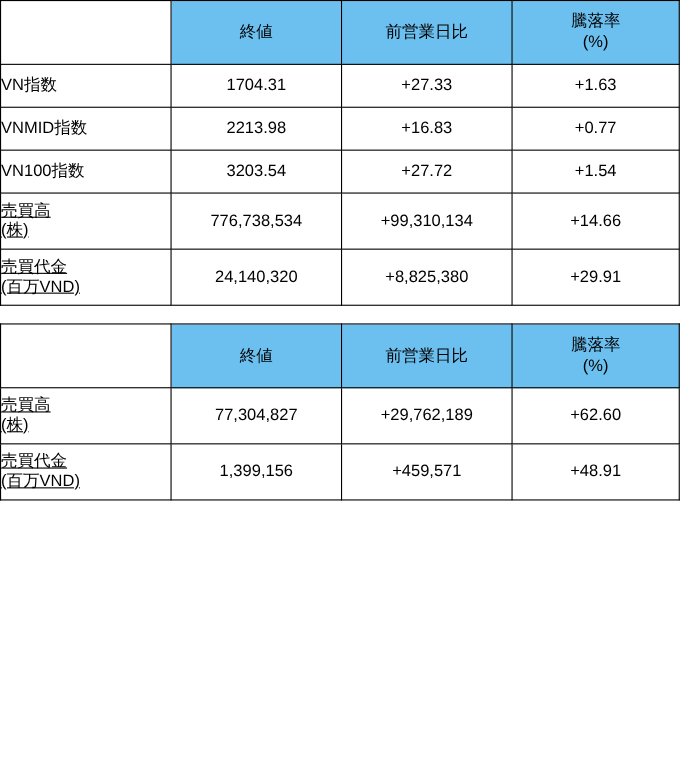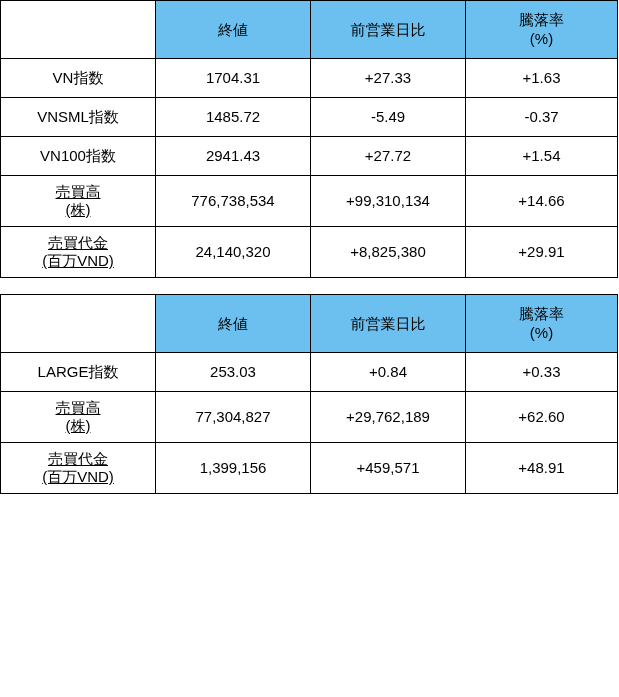"VN指数" td.label { text-align: center -> left }
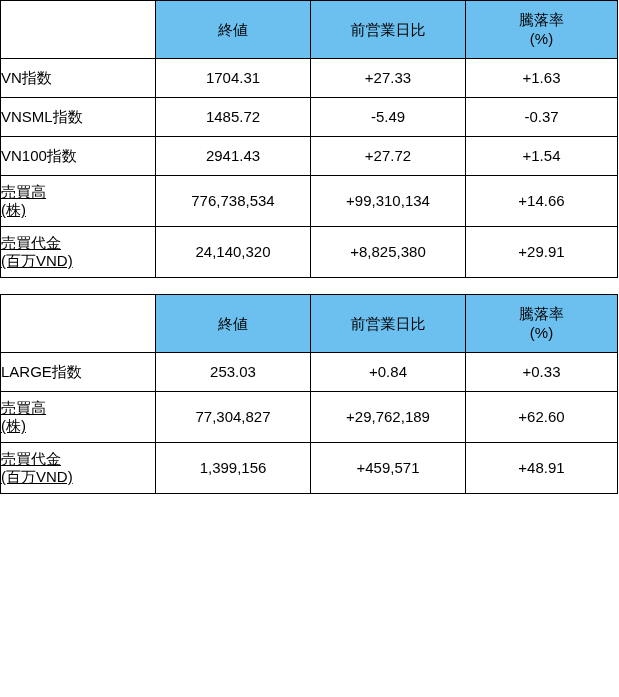"VNMID指数" tr { html: none -> <tr> <td>VNMID指数</td> <td>2213.98</td> <td>+16.83</td> <td>+0.77</td> </tr> }
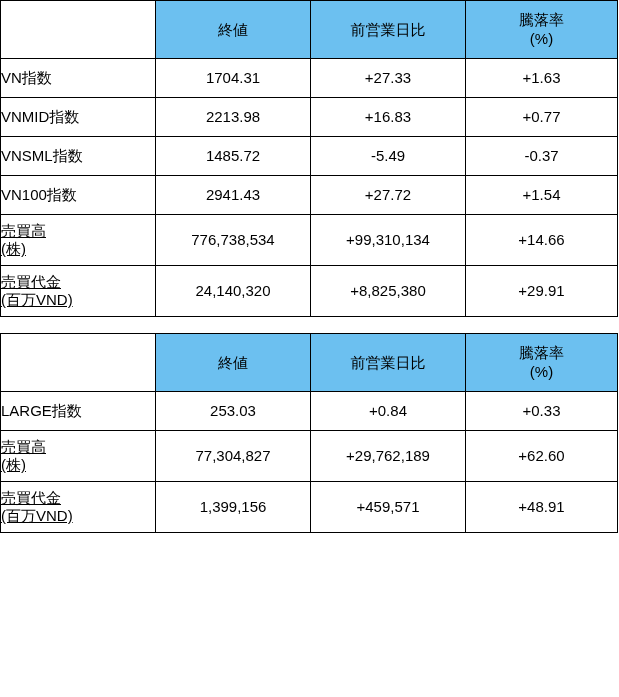"VNSML指数" tr { html: <tr> <td>VNSML指数</td> <td>1485.72</td> <td>-5.49</td> <td>-0.37</td> </tr> -> none }
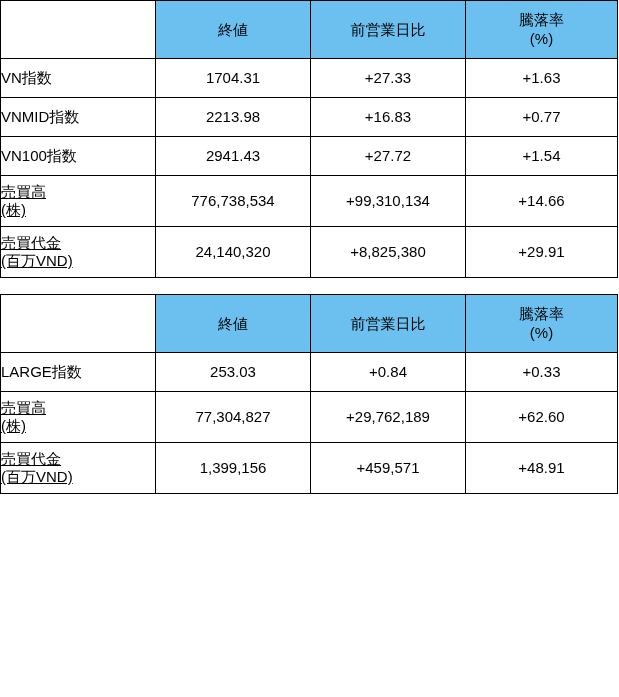"2941.43" td.num { text: 2941.43 -> 3203.54 }
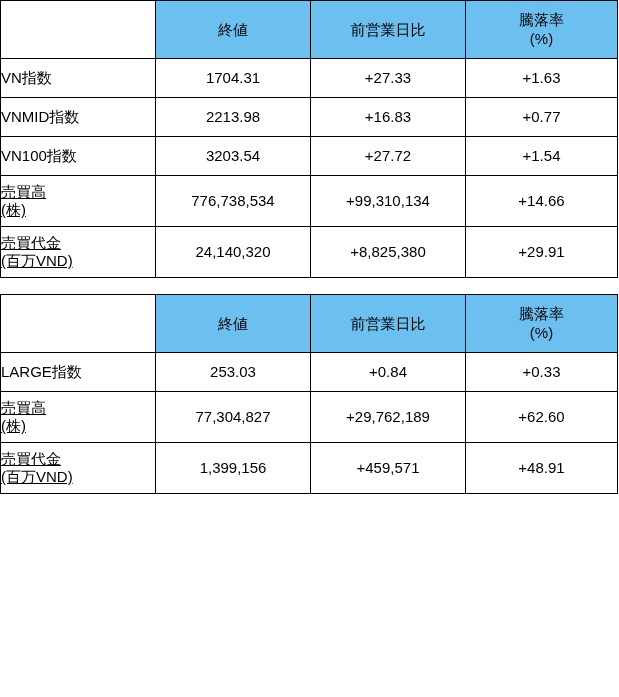"LARGE指数" tr { html: <tr> <td>LARGE指数</td> <td>253.03</td> <td>+0.84</td> <td>+0.33</td> </tr> -> none }
